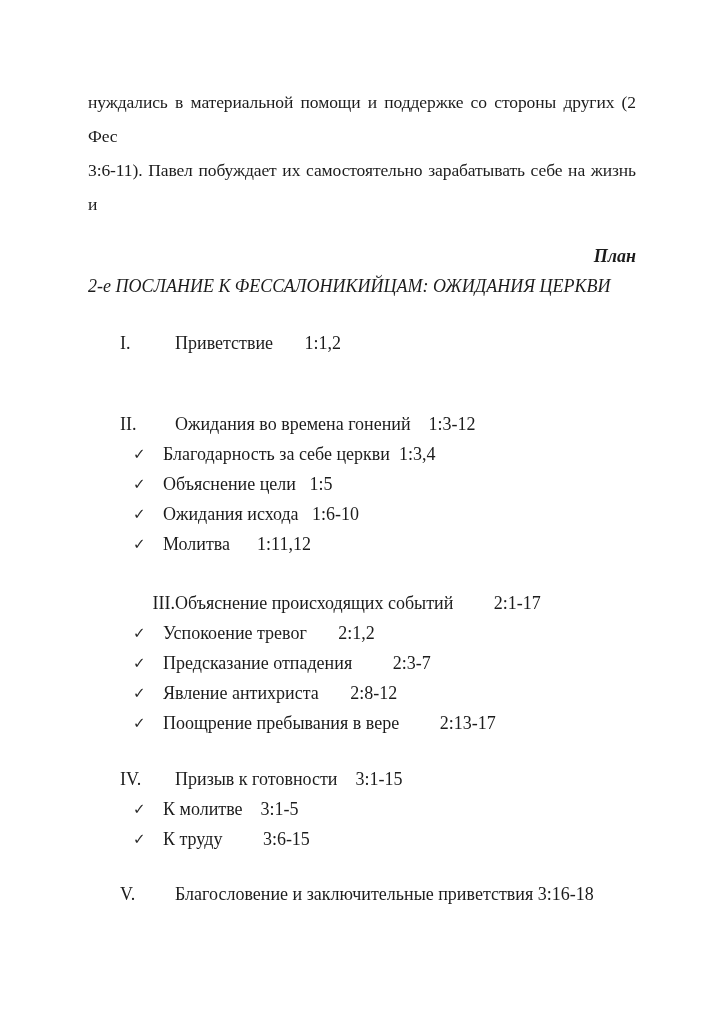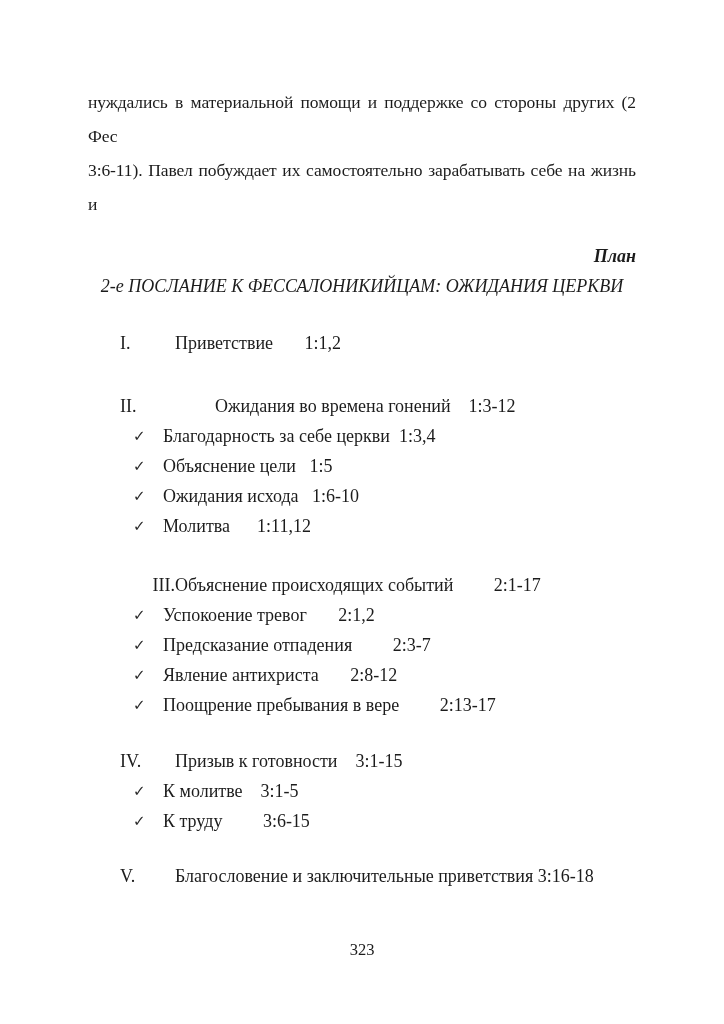"2-е ПОСЛАНИЕ К ФЕССАЛОНИКИЙЦАМ: ОЖИДАНИЯ" .plan-title { text-align: center -> none }
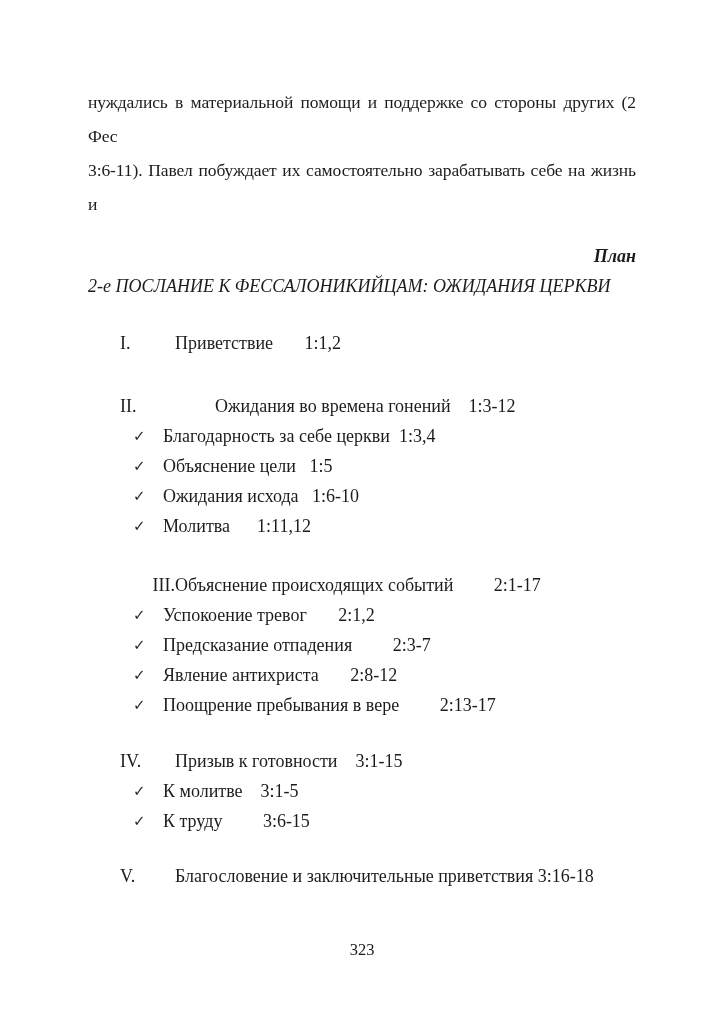"II." .sec-row.gap-ii { gap: 40px -> none; margin-top: 33px -> 51px }
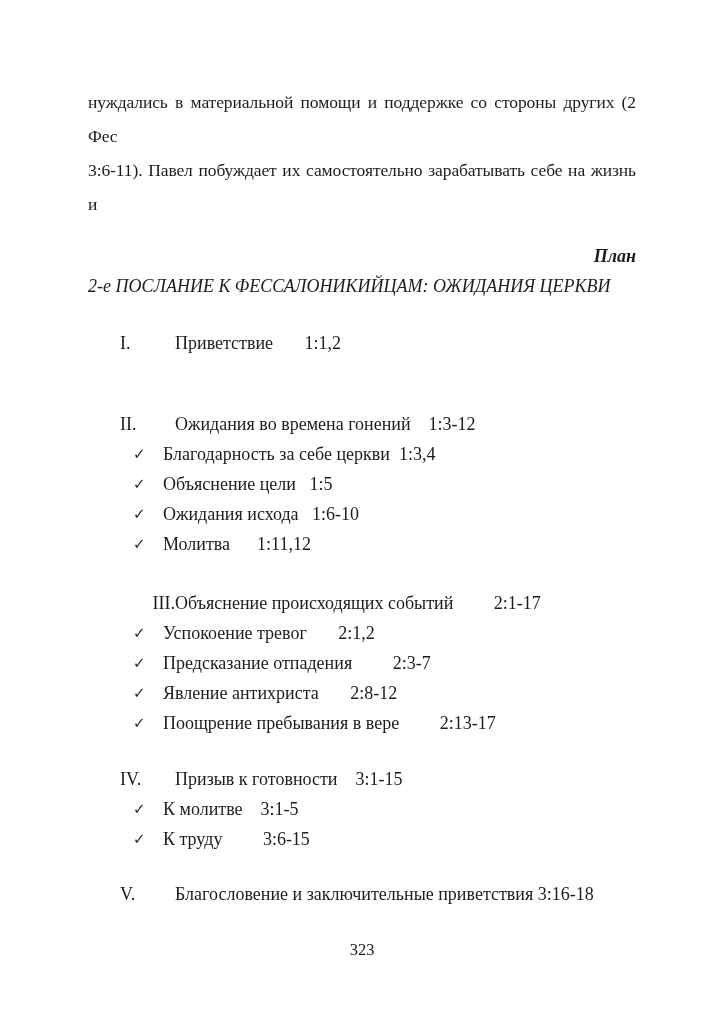"323" div.page-number { html: <div>323</div> -> none }
